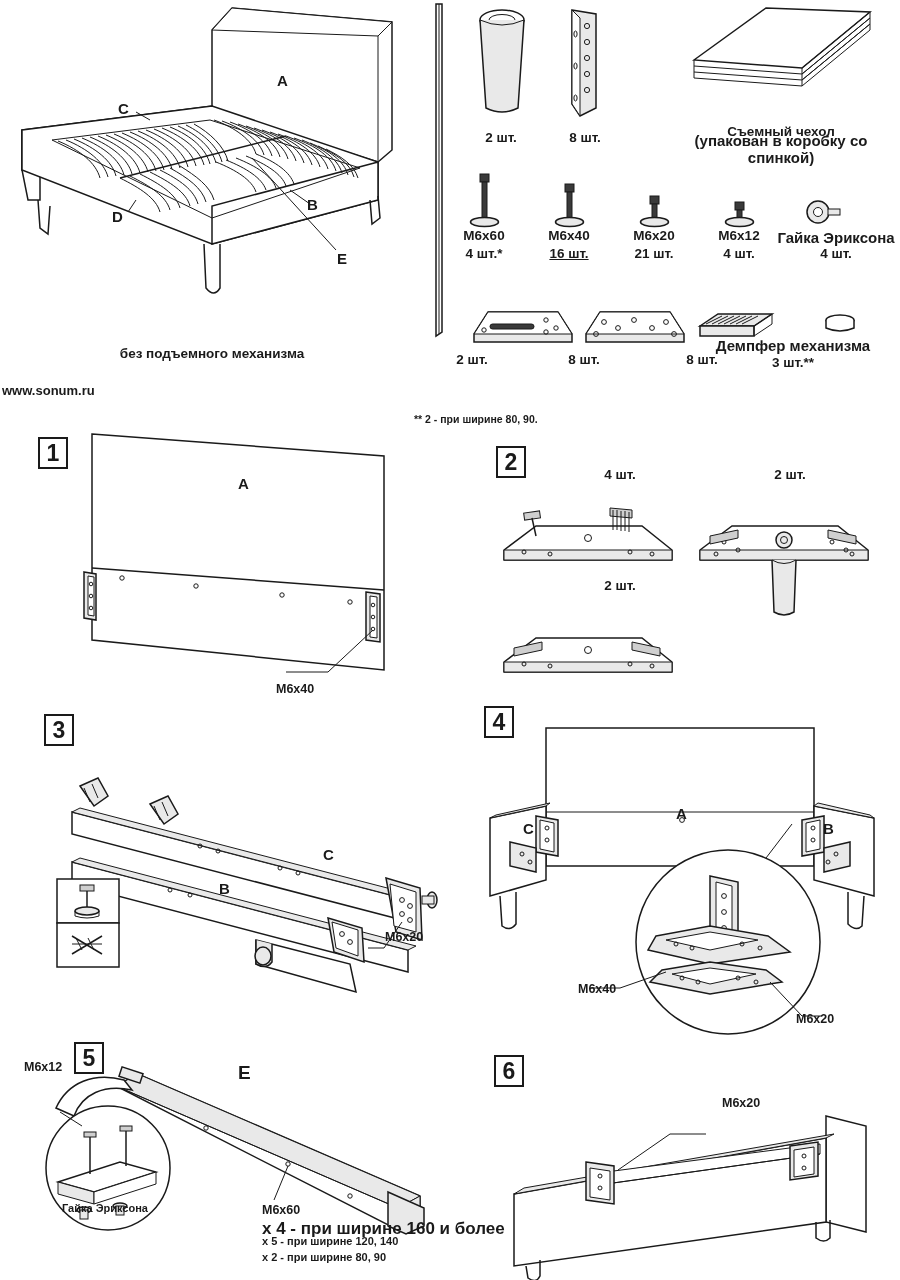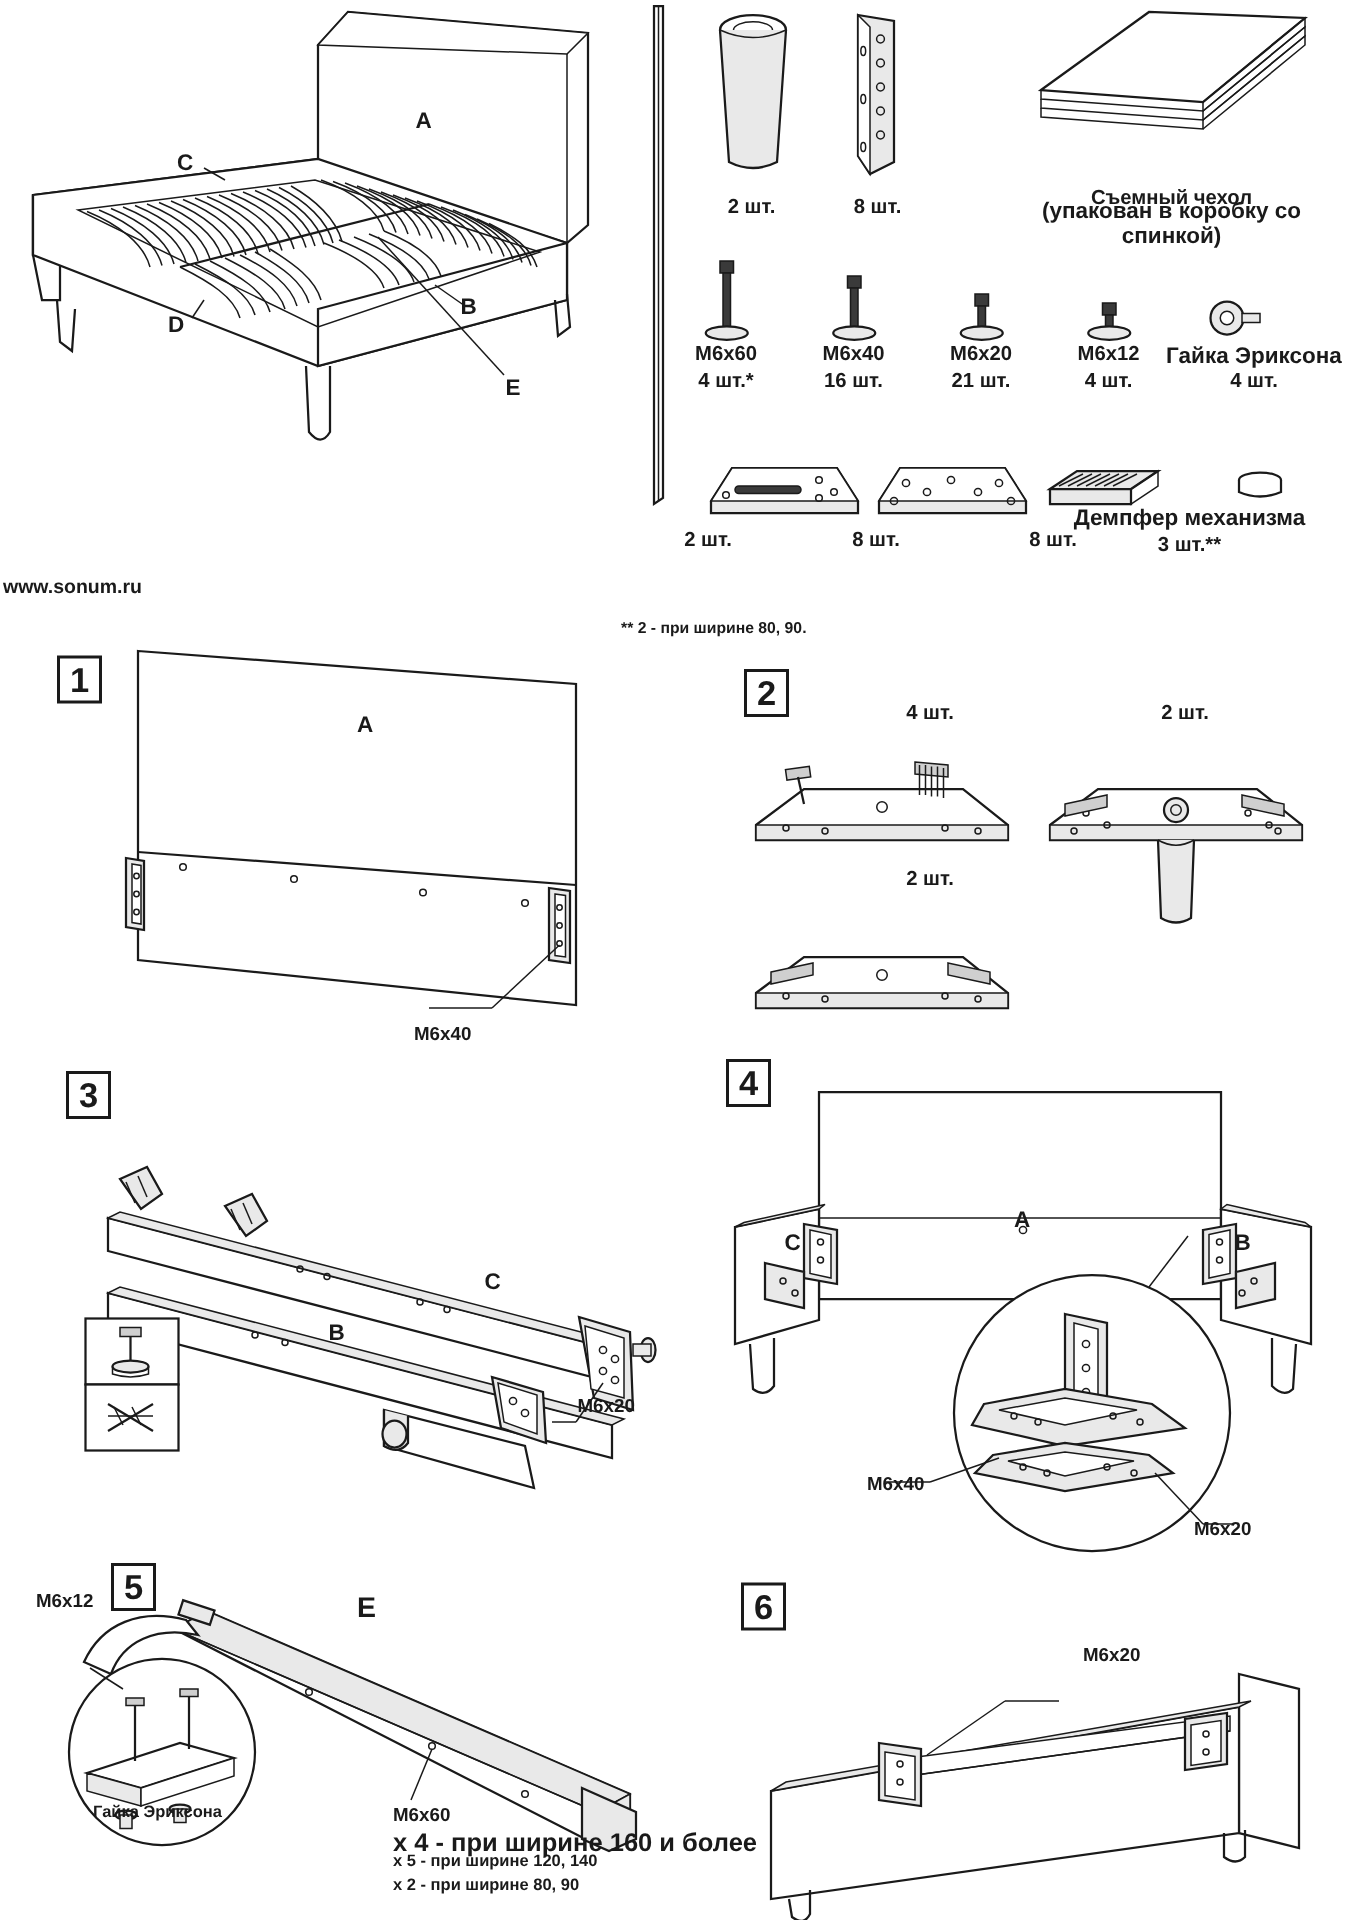"16 шт." div.pl { text-decoration: none -> underline }
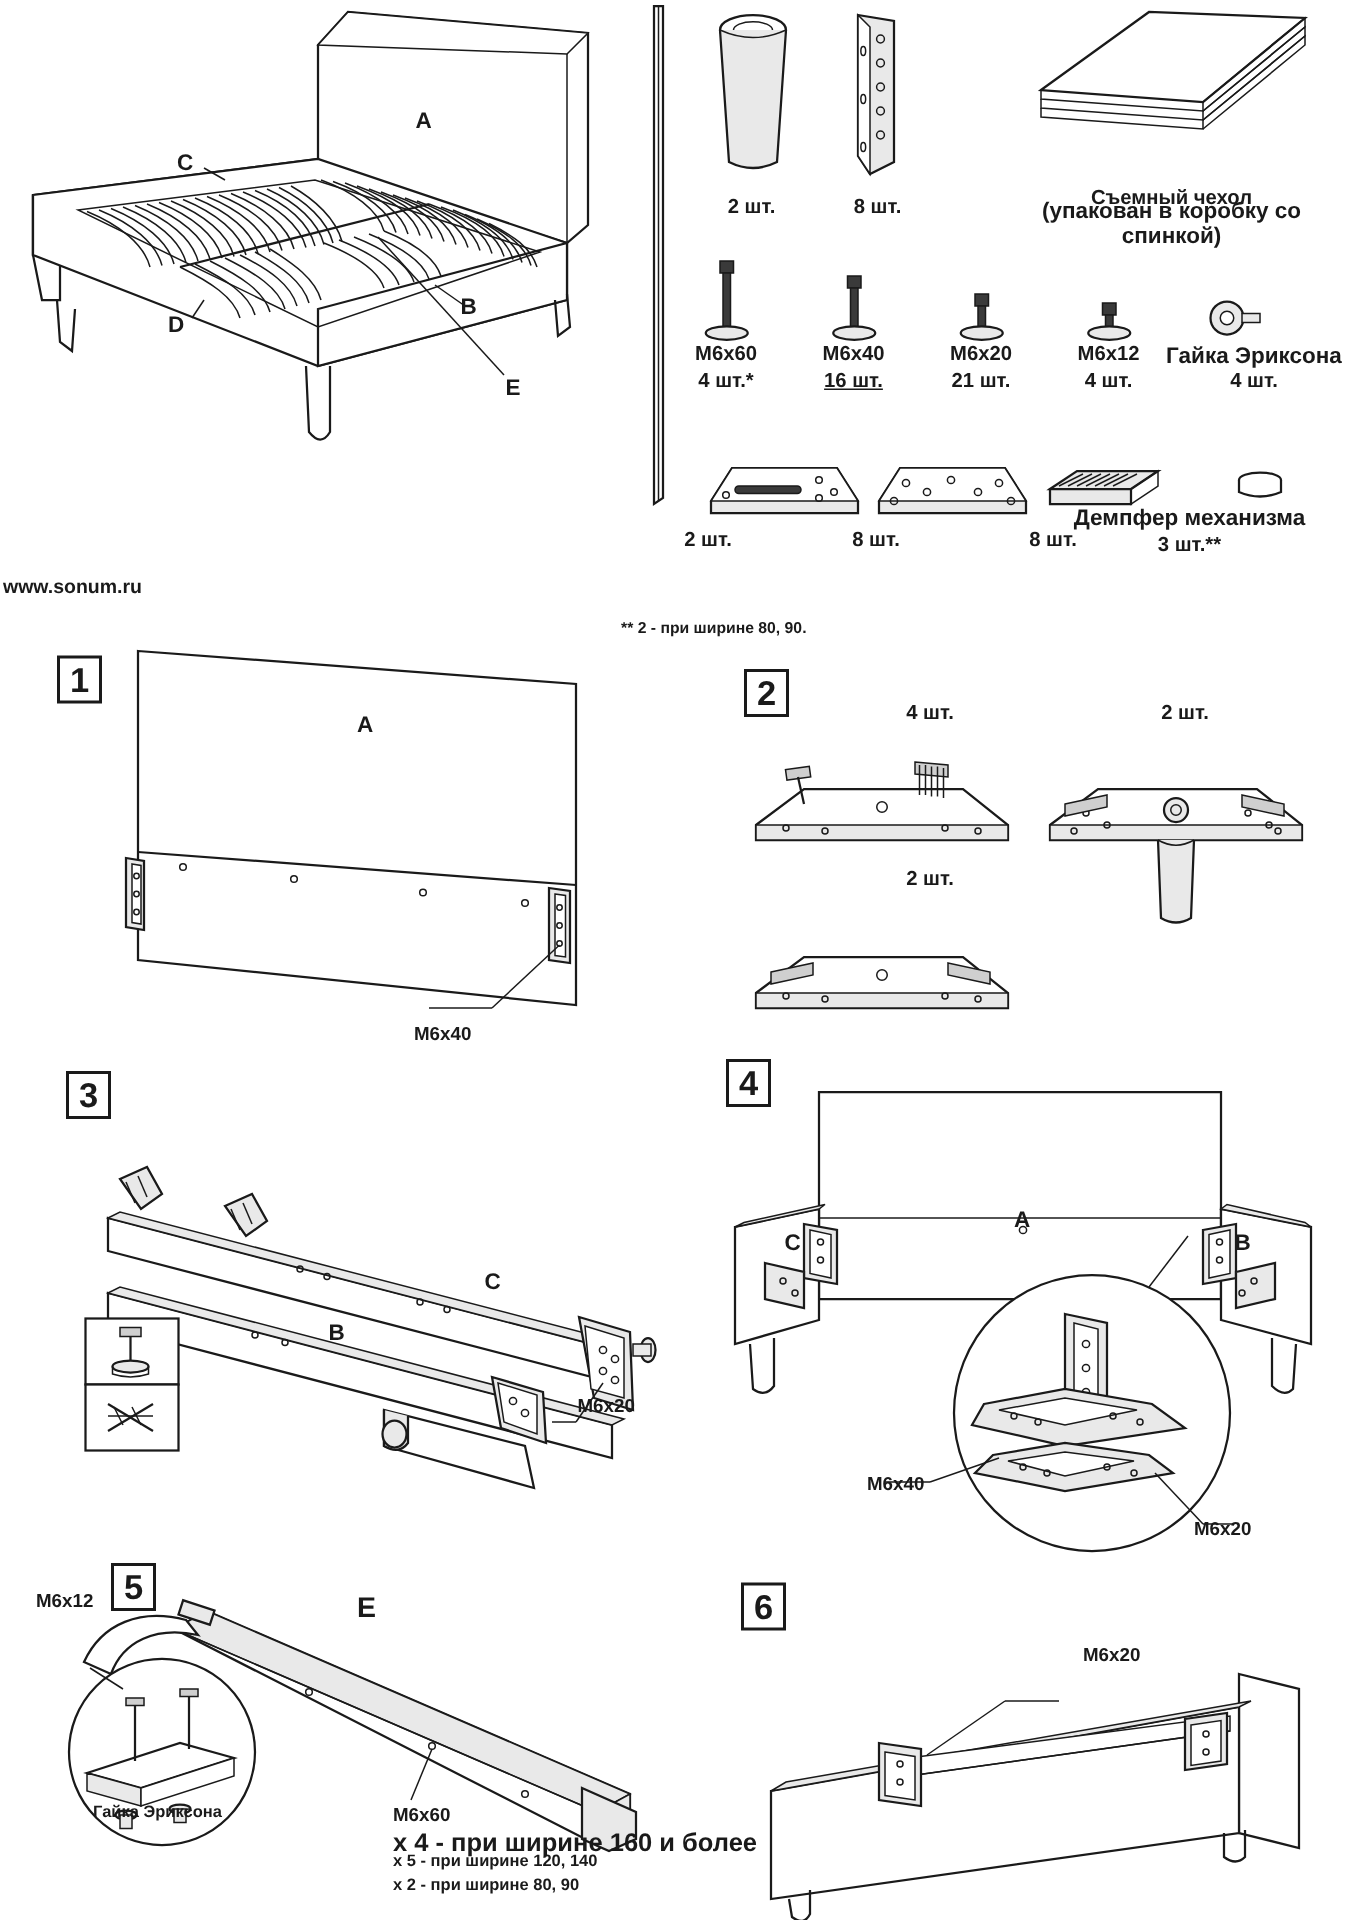"без подъемного механизма" div.title { html: none -> <div>без подъемного механизма</div> }
